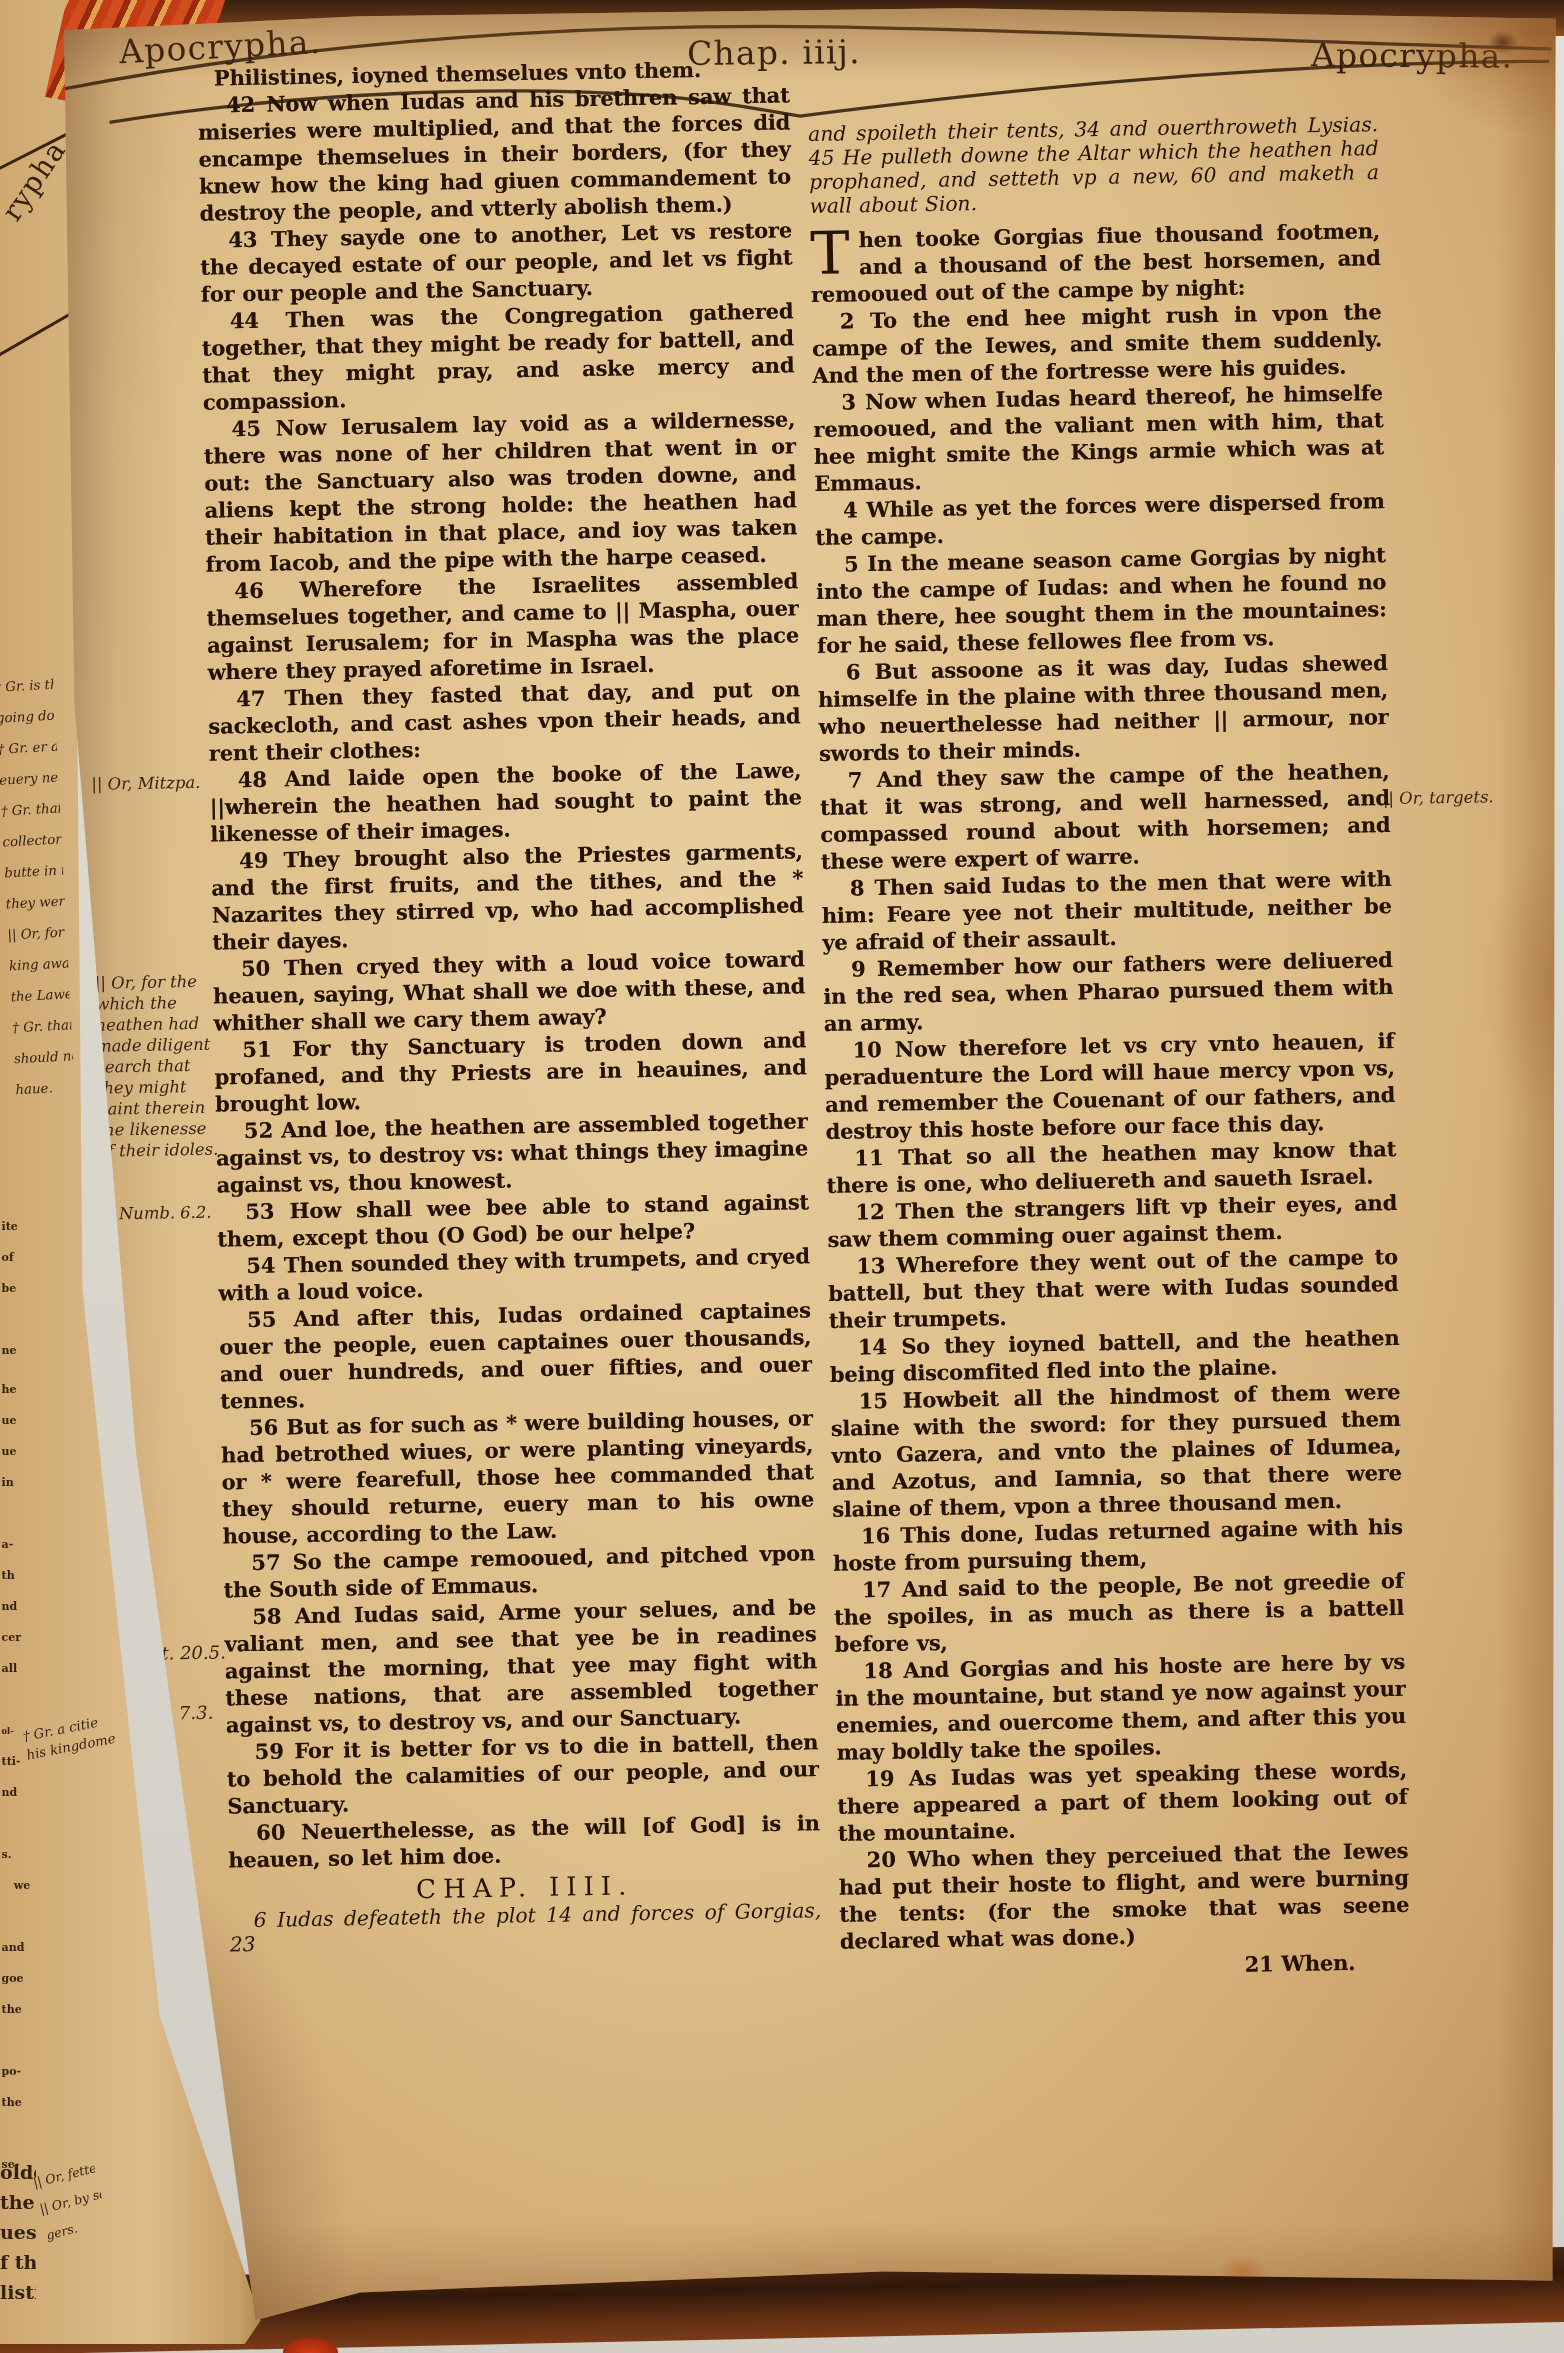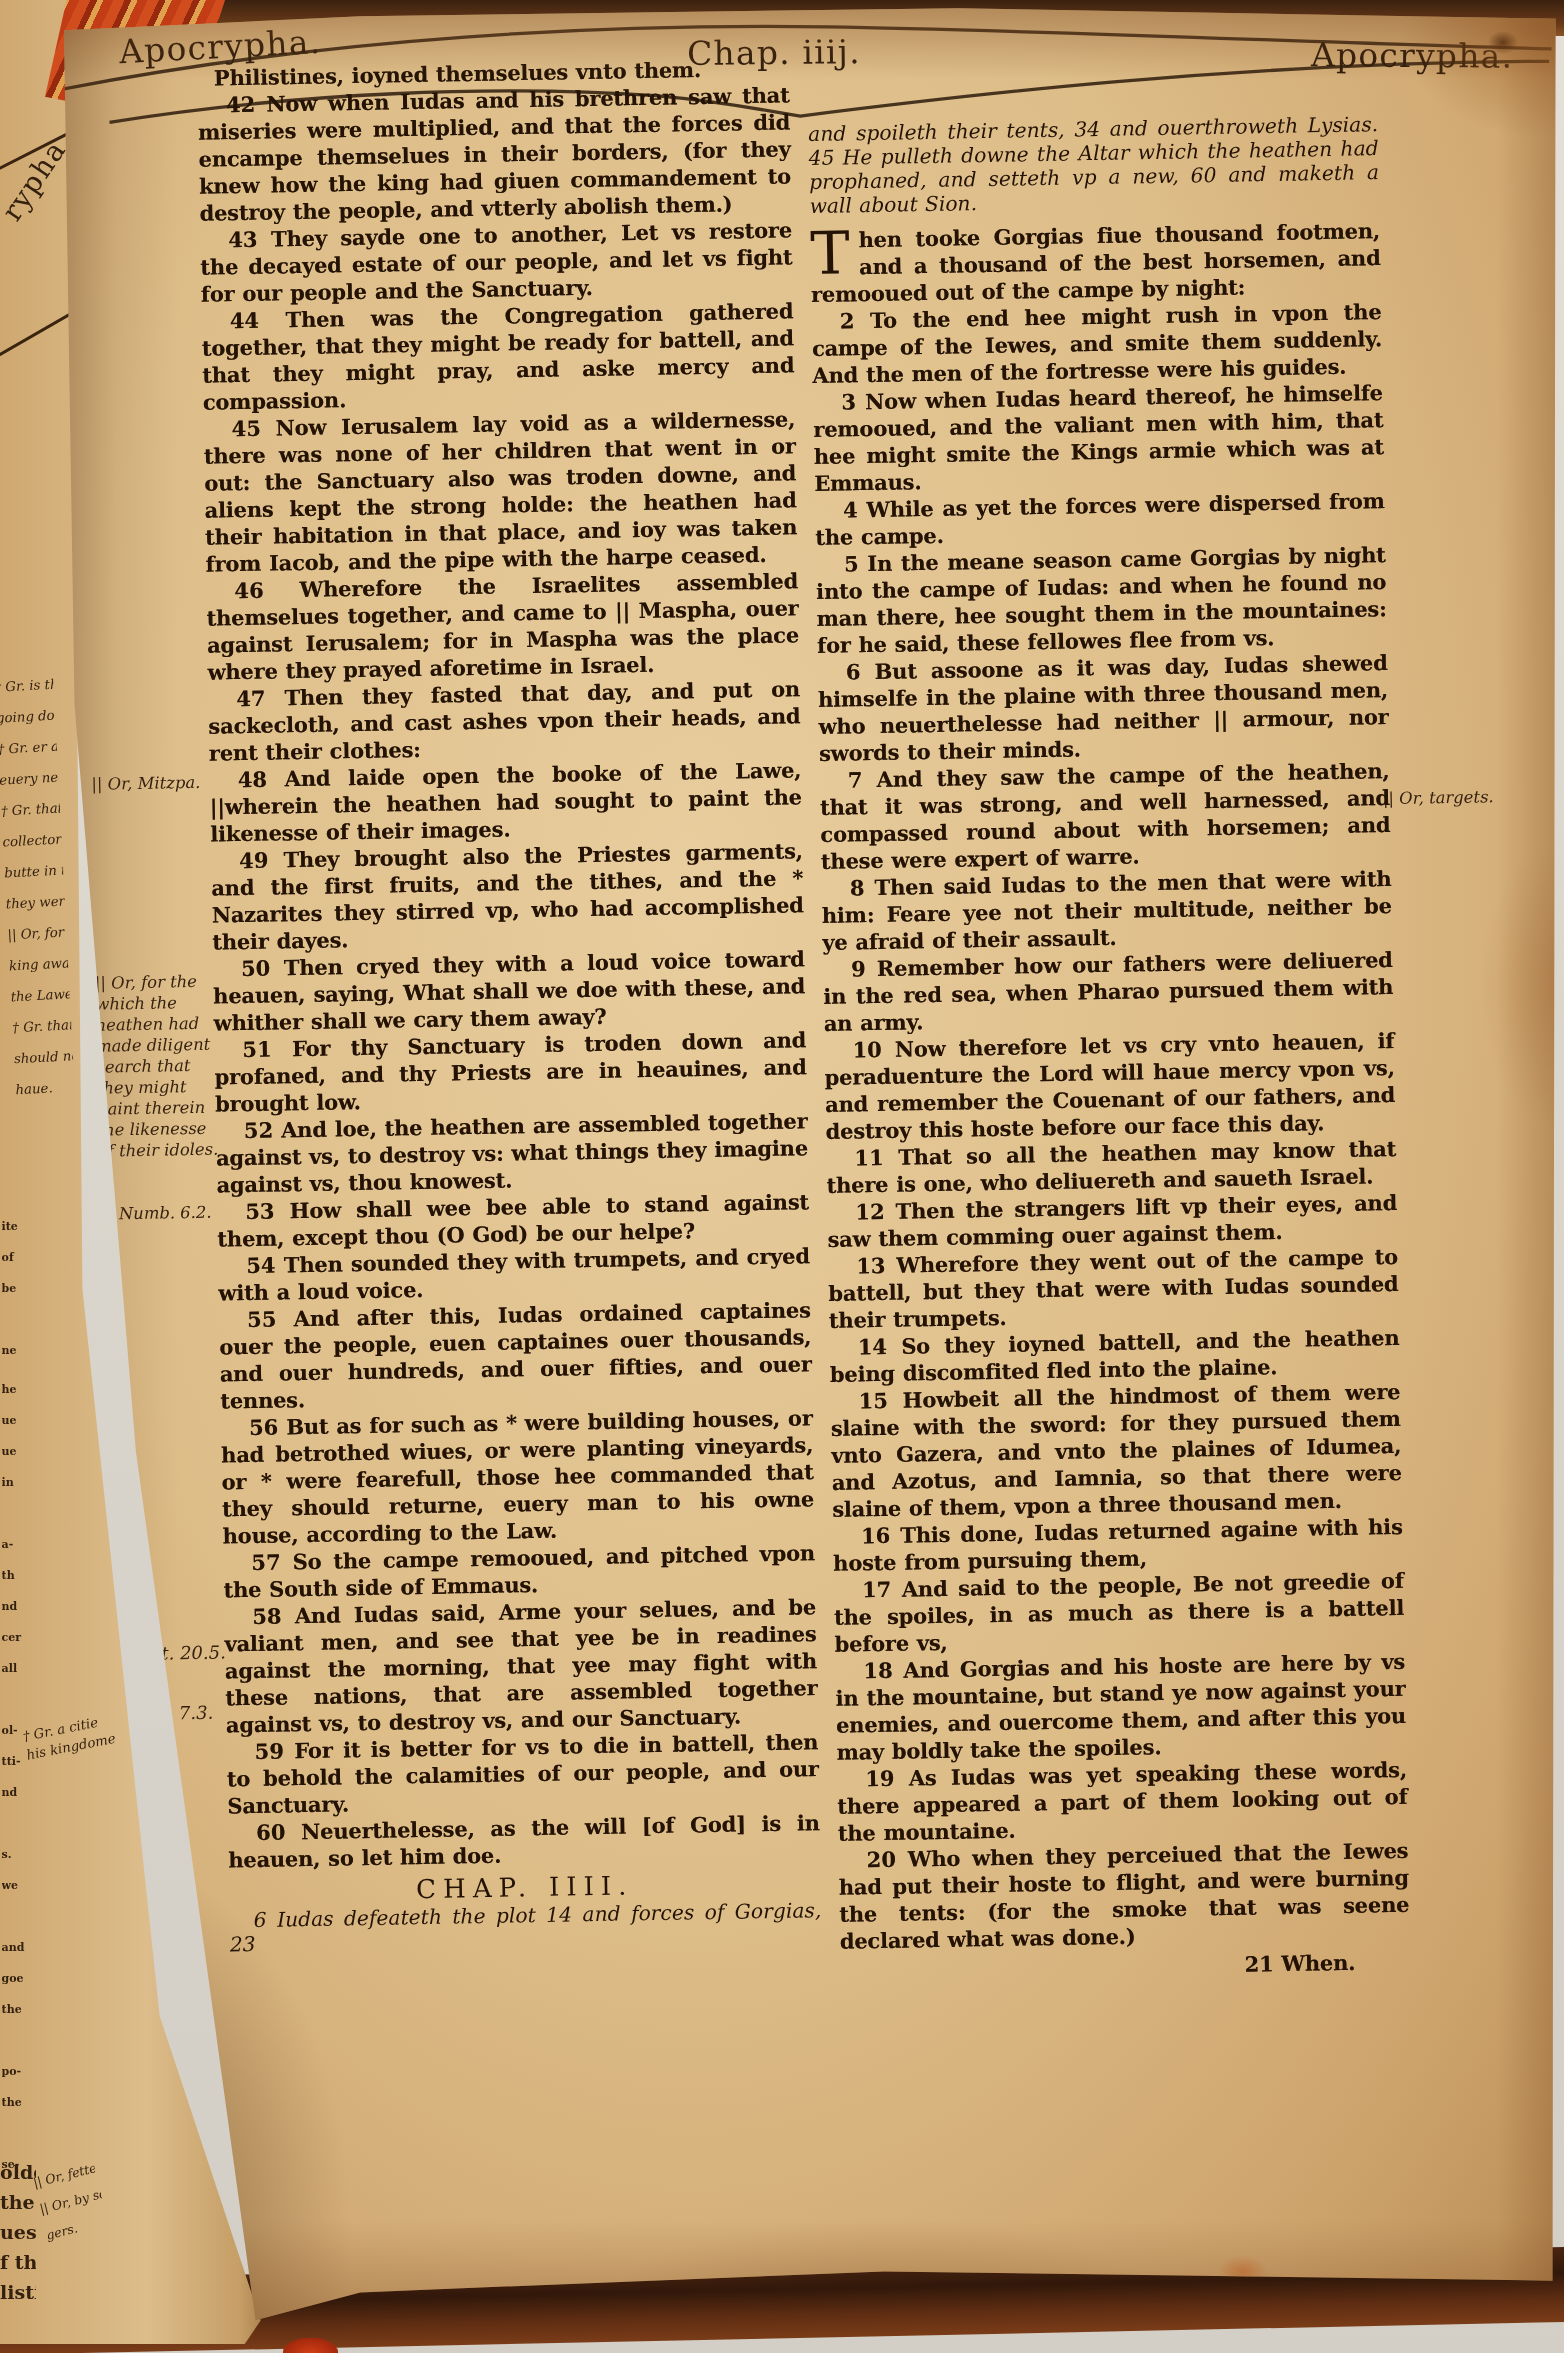"ol-" div { font-family: none -> Liberation Serif, serif }
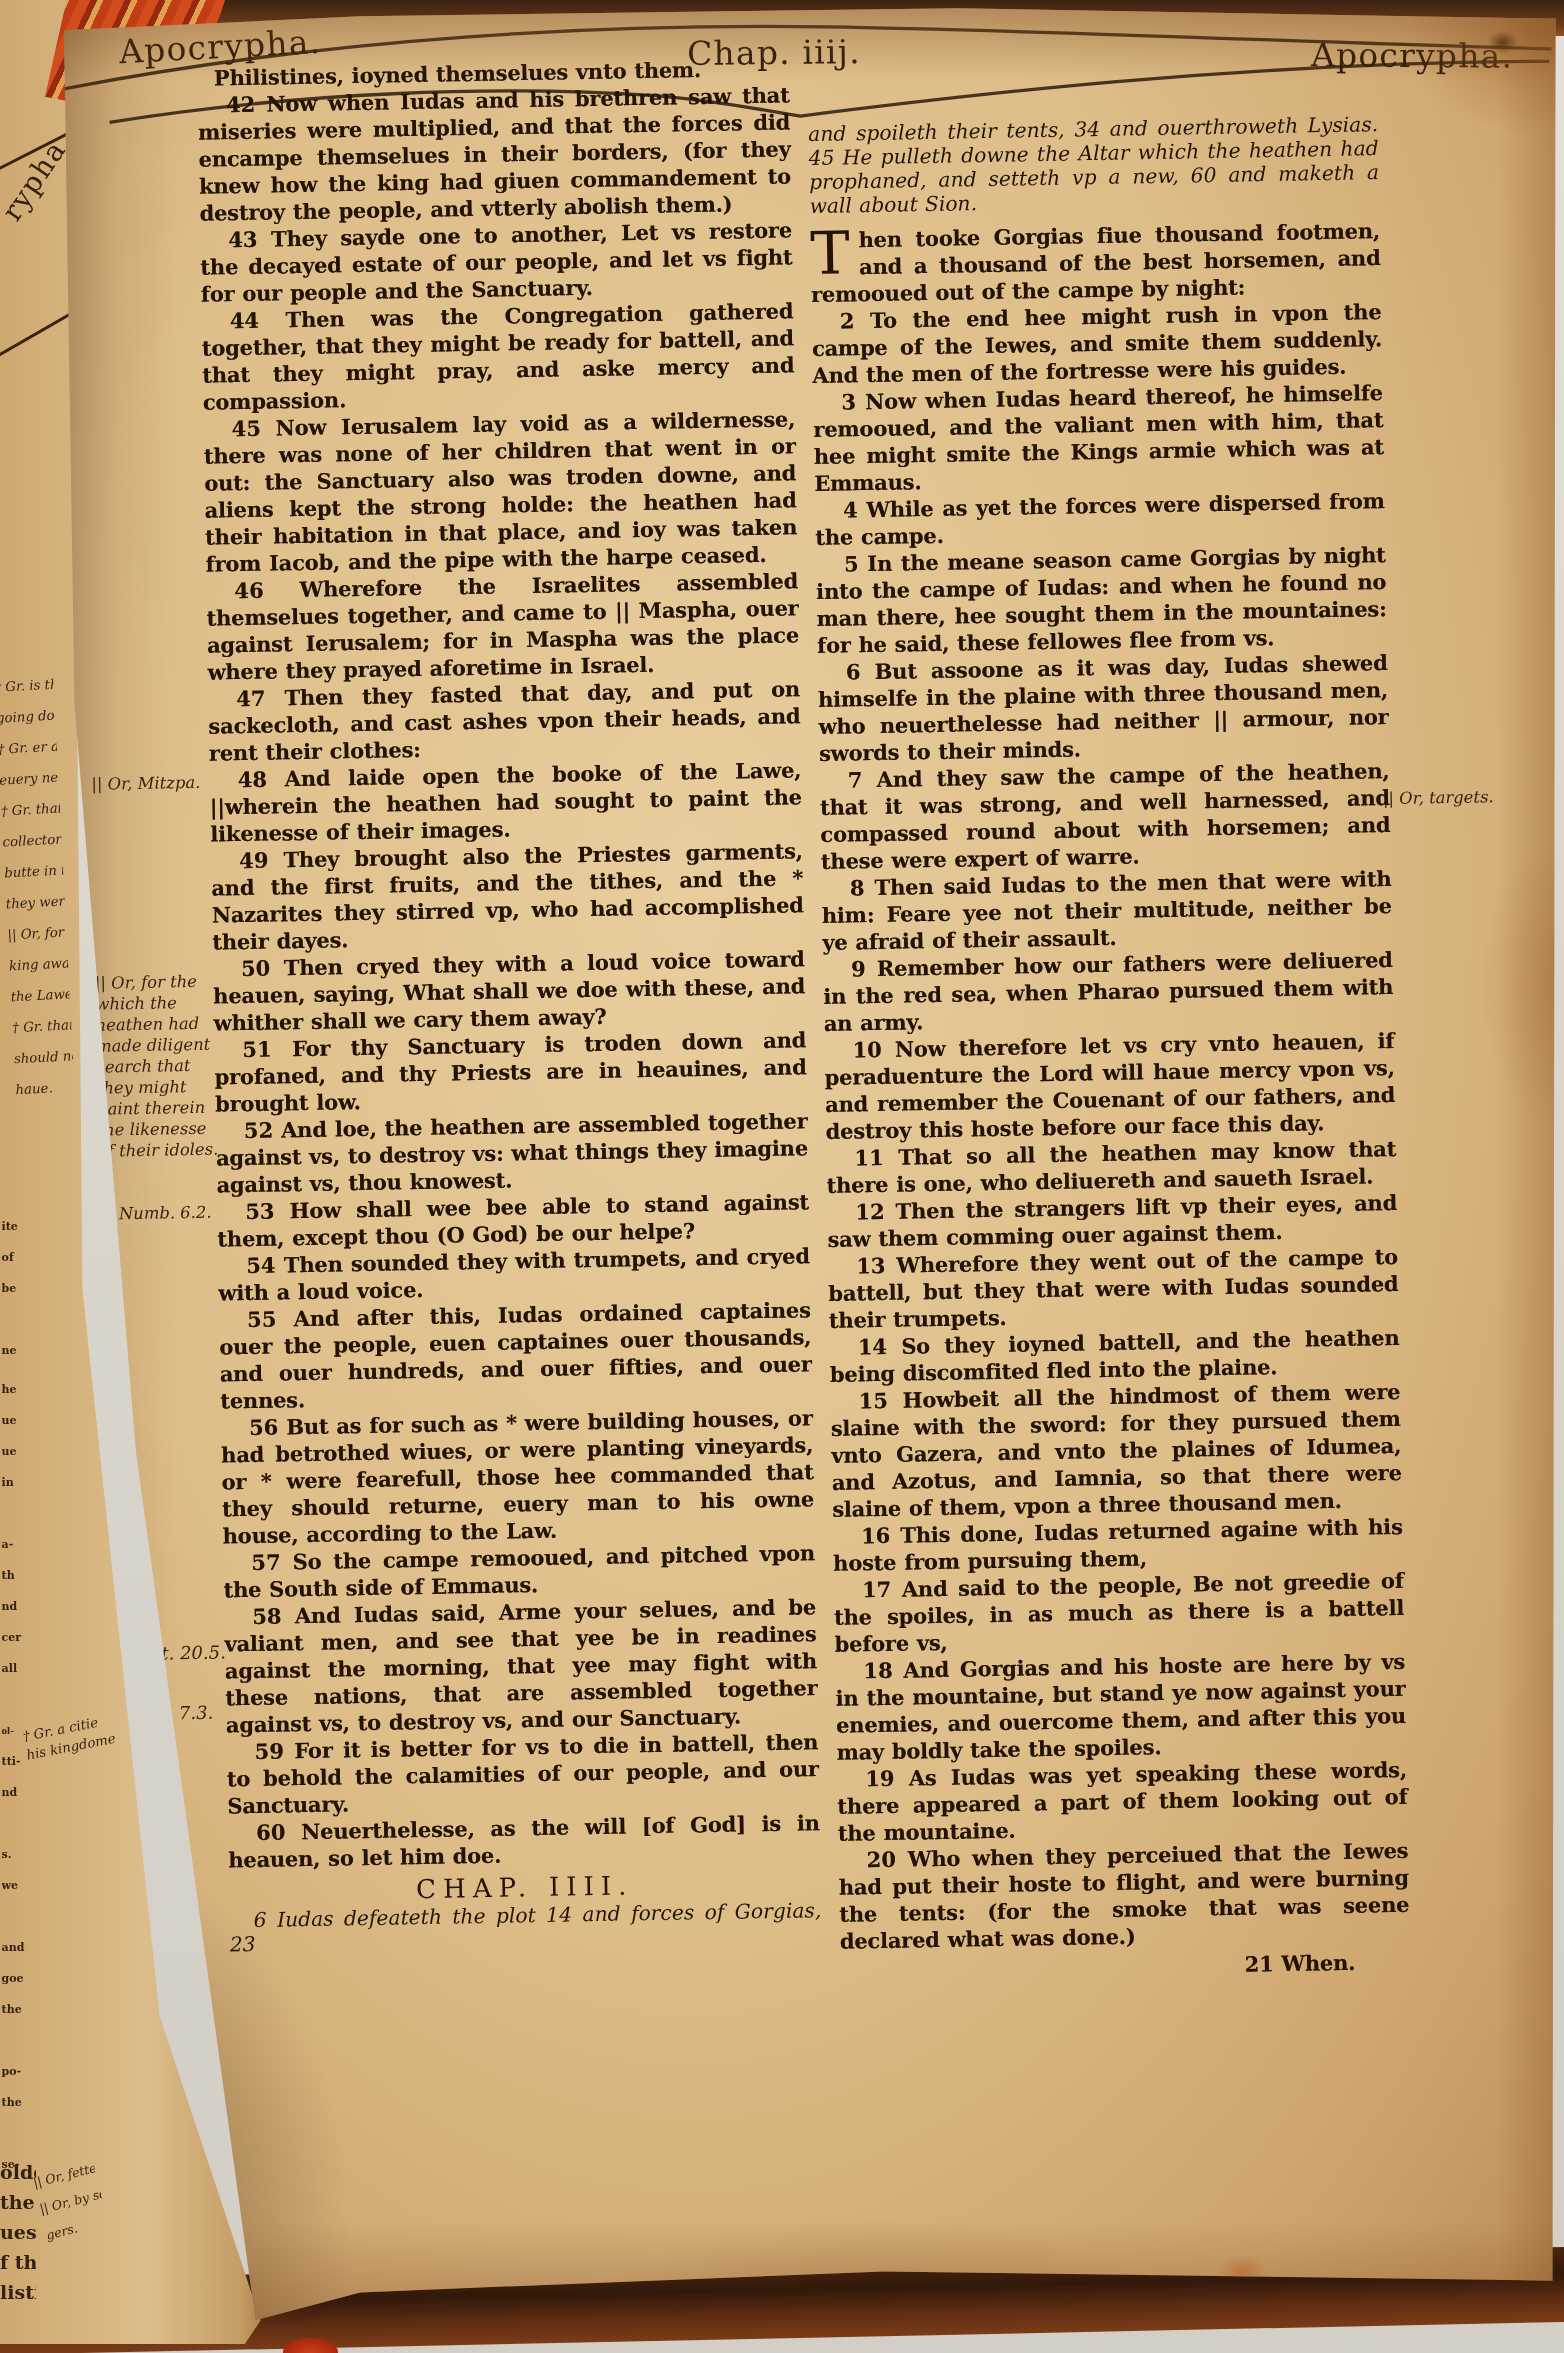"we" div { text-align: none -> center }
